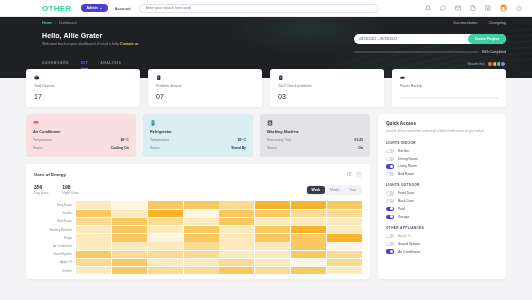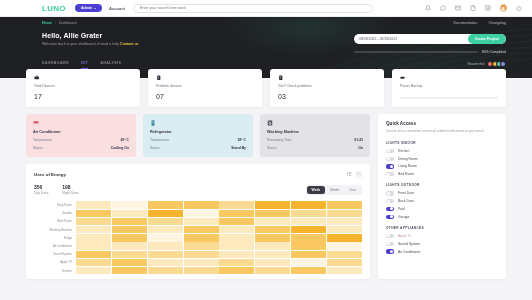"LUNO" span { text: LUNO -> OTHER }
